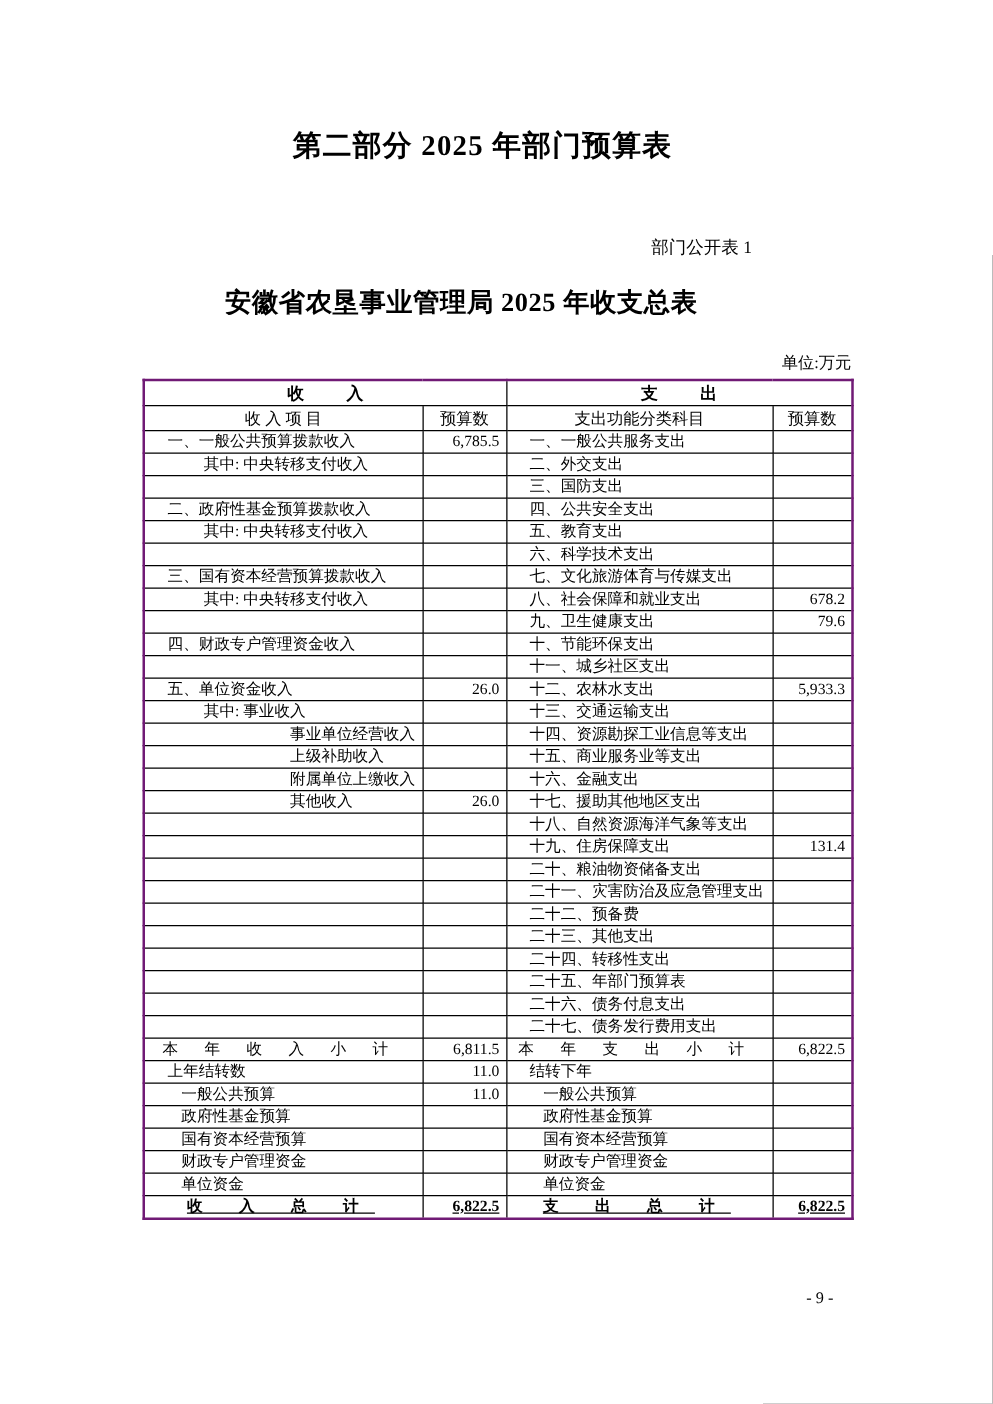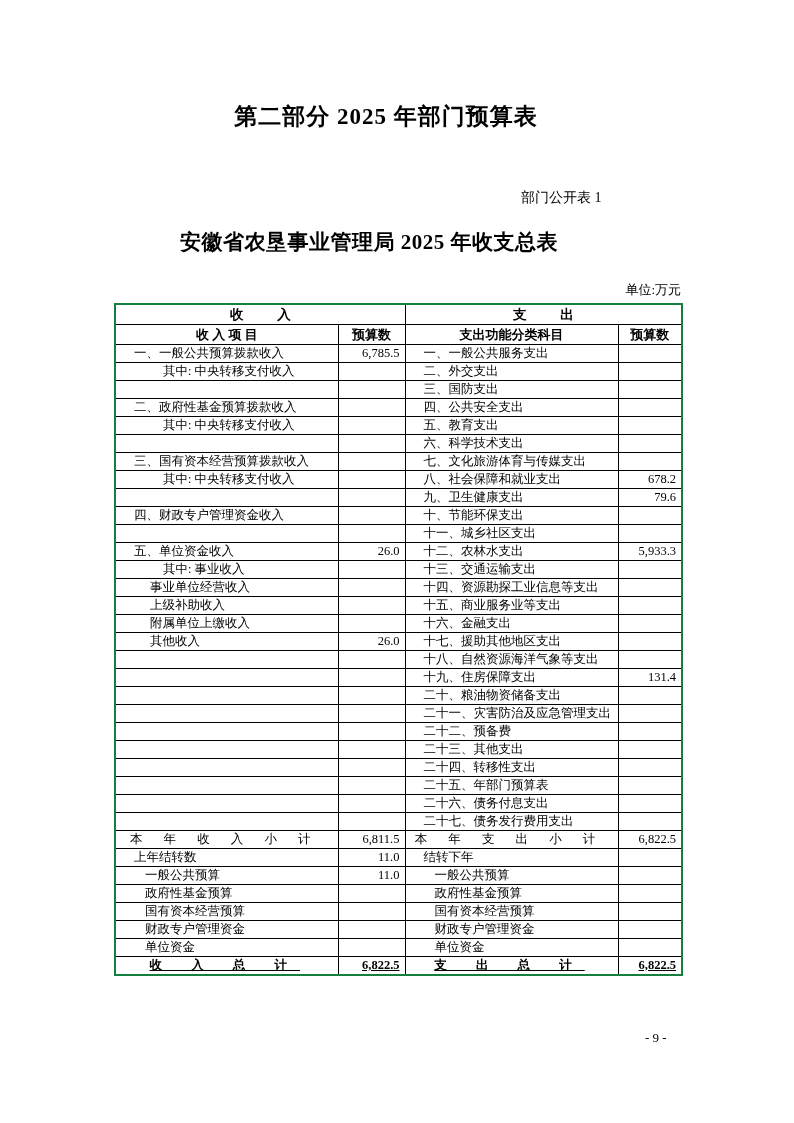"收 入" table.budget-table { border: 2px solid #15803d -> 2px solid #701a75 }
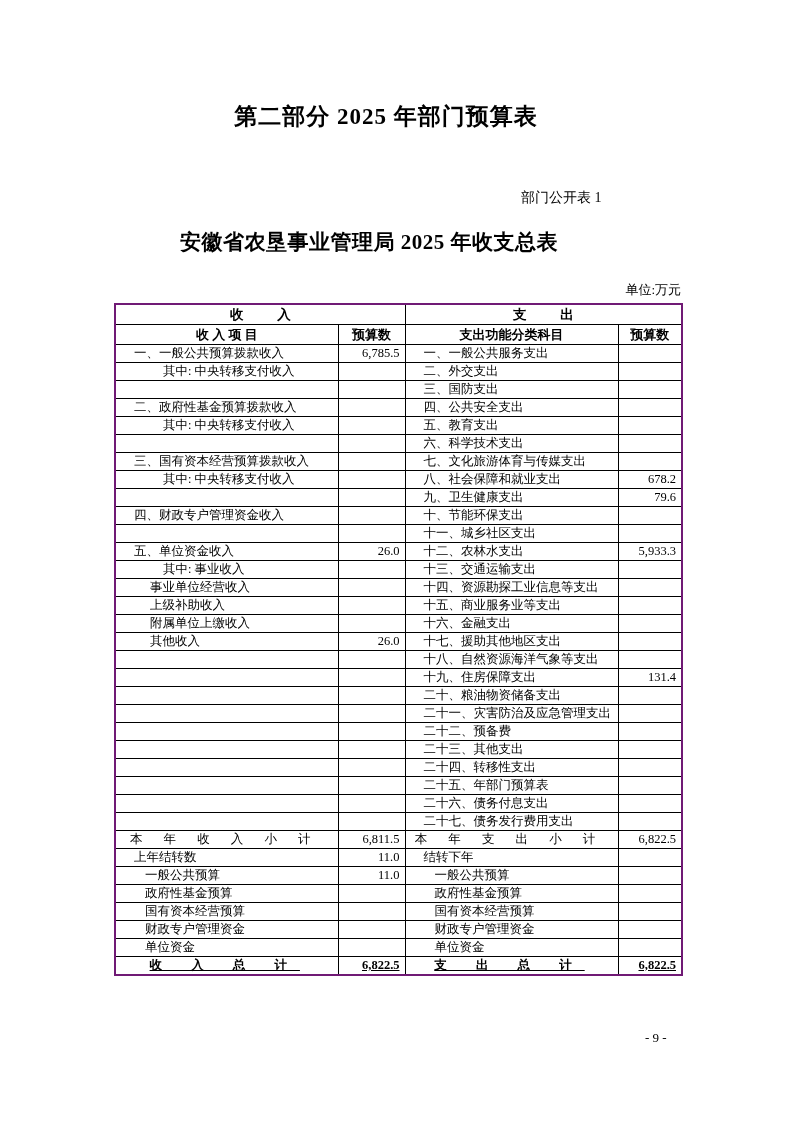"收 入 项 目" .budget-table thead tr.h2 th { font-weight: bold -> normal }
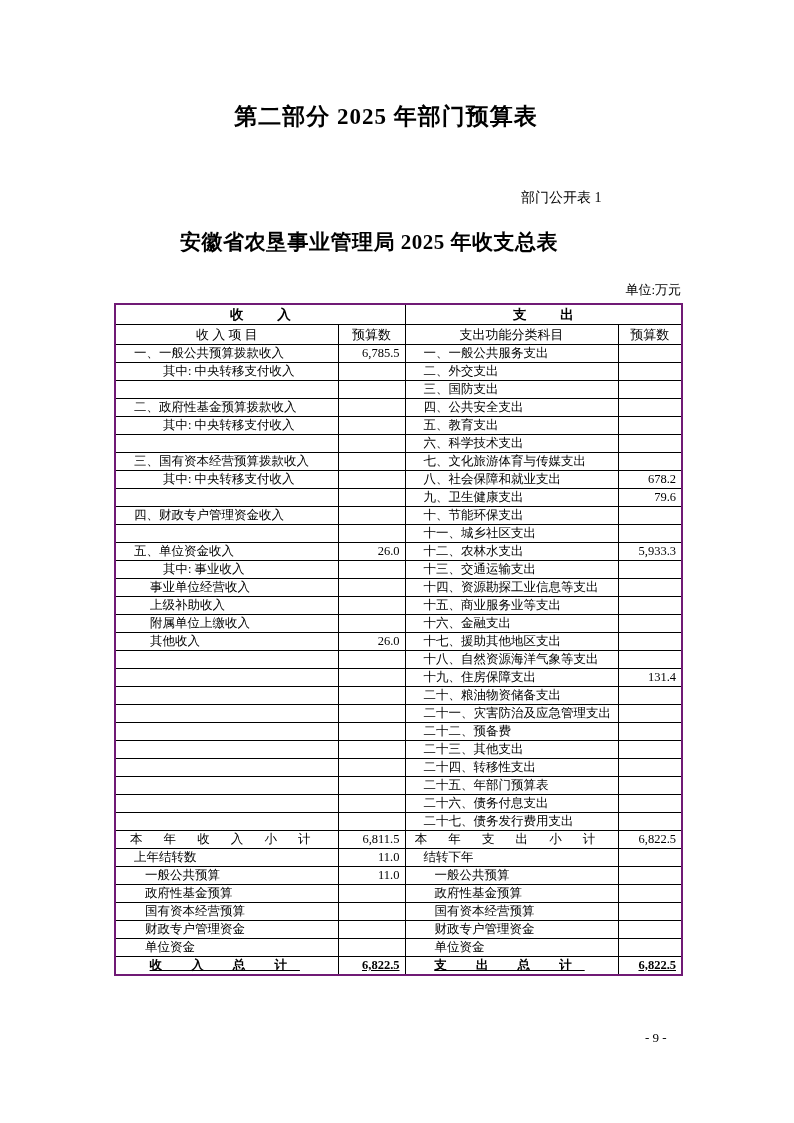"事业单位经营收入" .budget-table td.ind2 { padding-left: 34px -> 116px }
